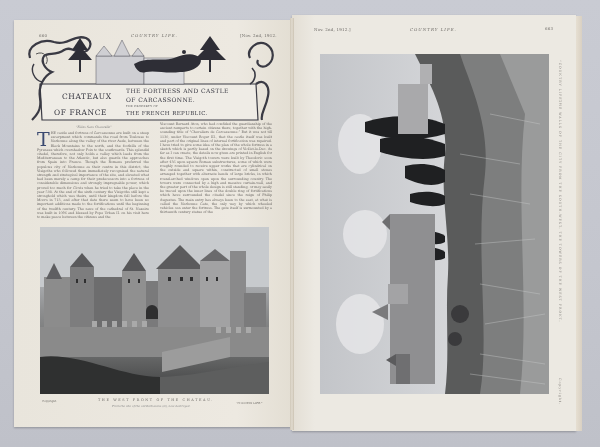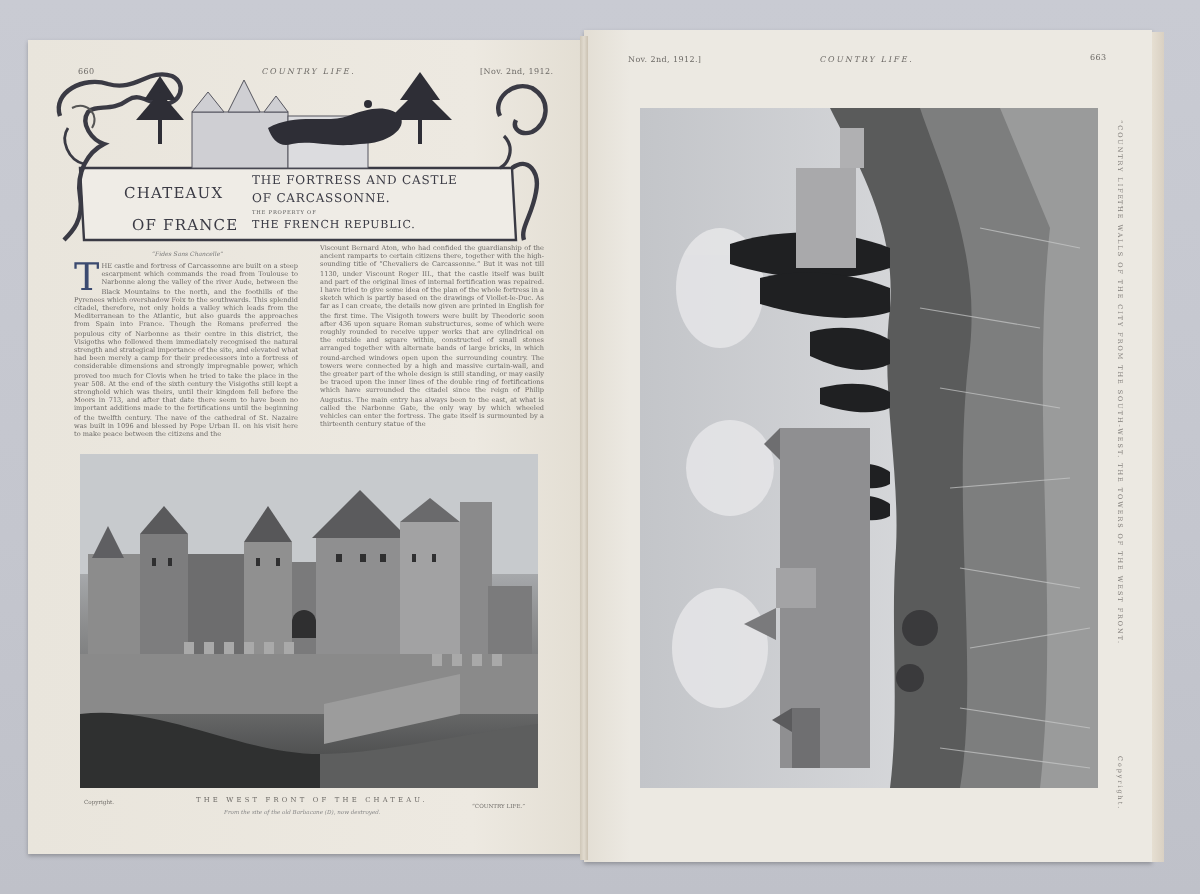"OF FRANCE" .banner .offrance { left: 42px -> 30px }
